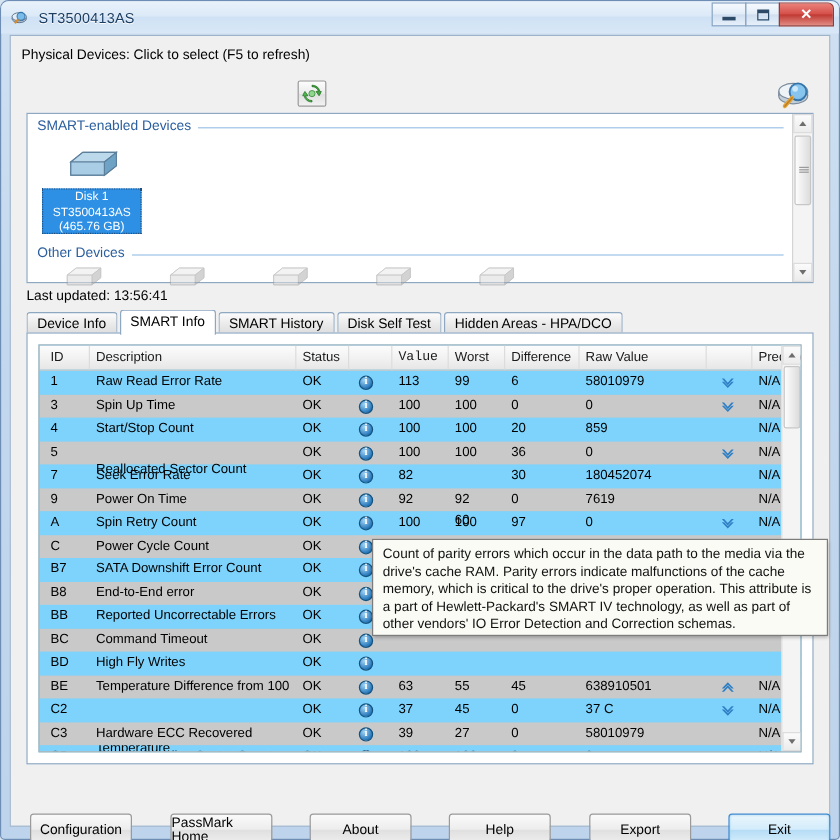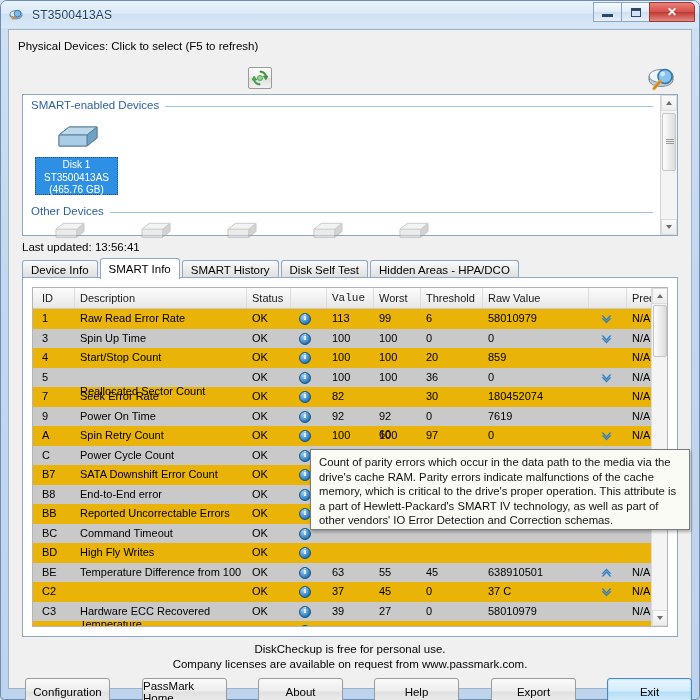"ID" #grid { background: #eab308 -> #7dd3fc }
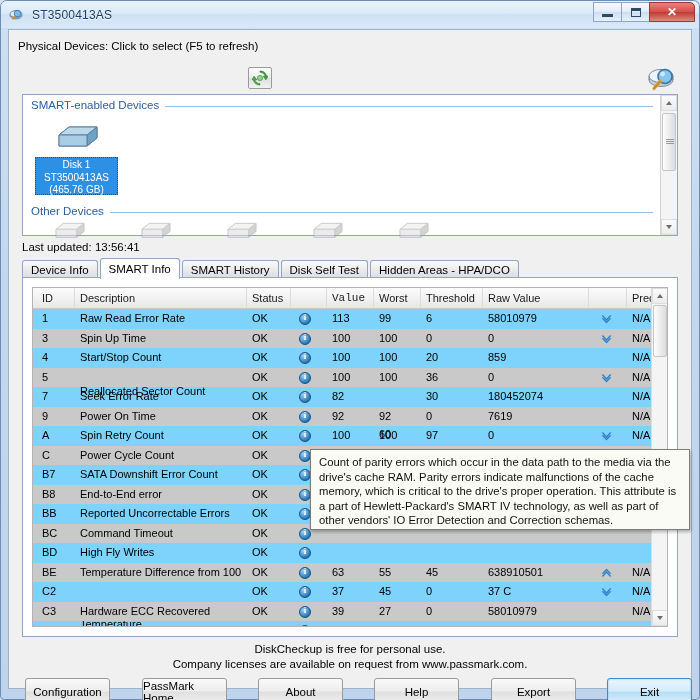"Threshold" div.hc { text: Threshold -> Difference }
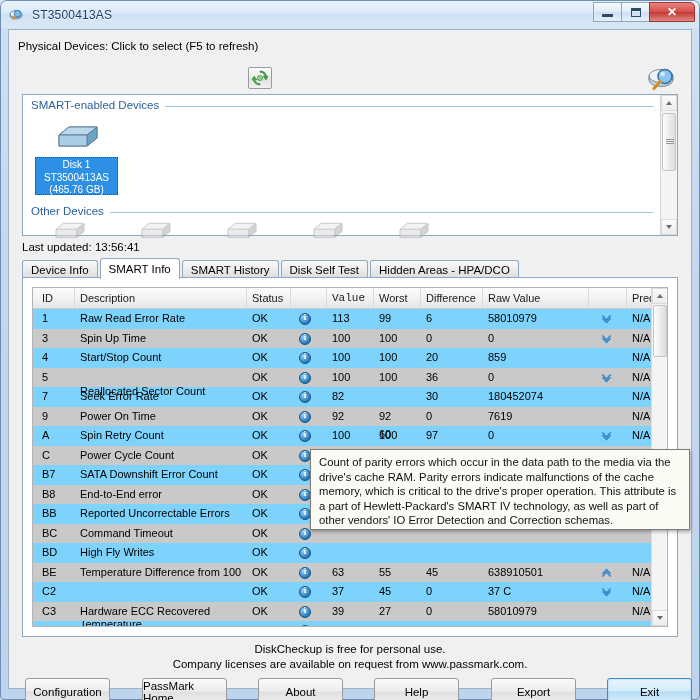"DiskCheckup is free for personal" div { html: <div> <div>DiskCheckup is free for personal use.</div> <div>Company licenses are available on request from www.passmark.com.</div> </div> -> none }
